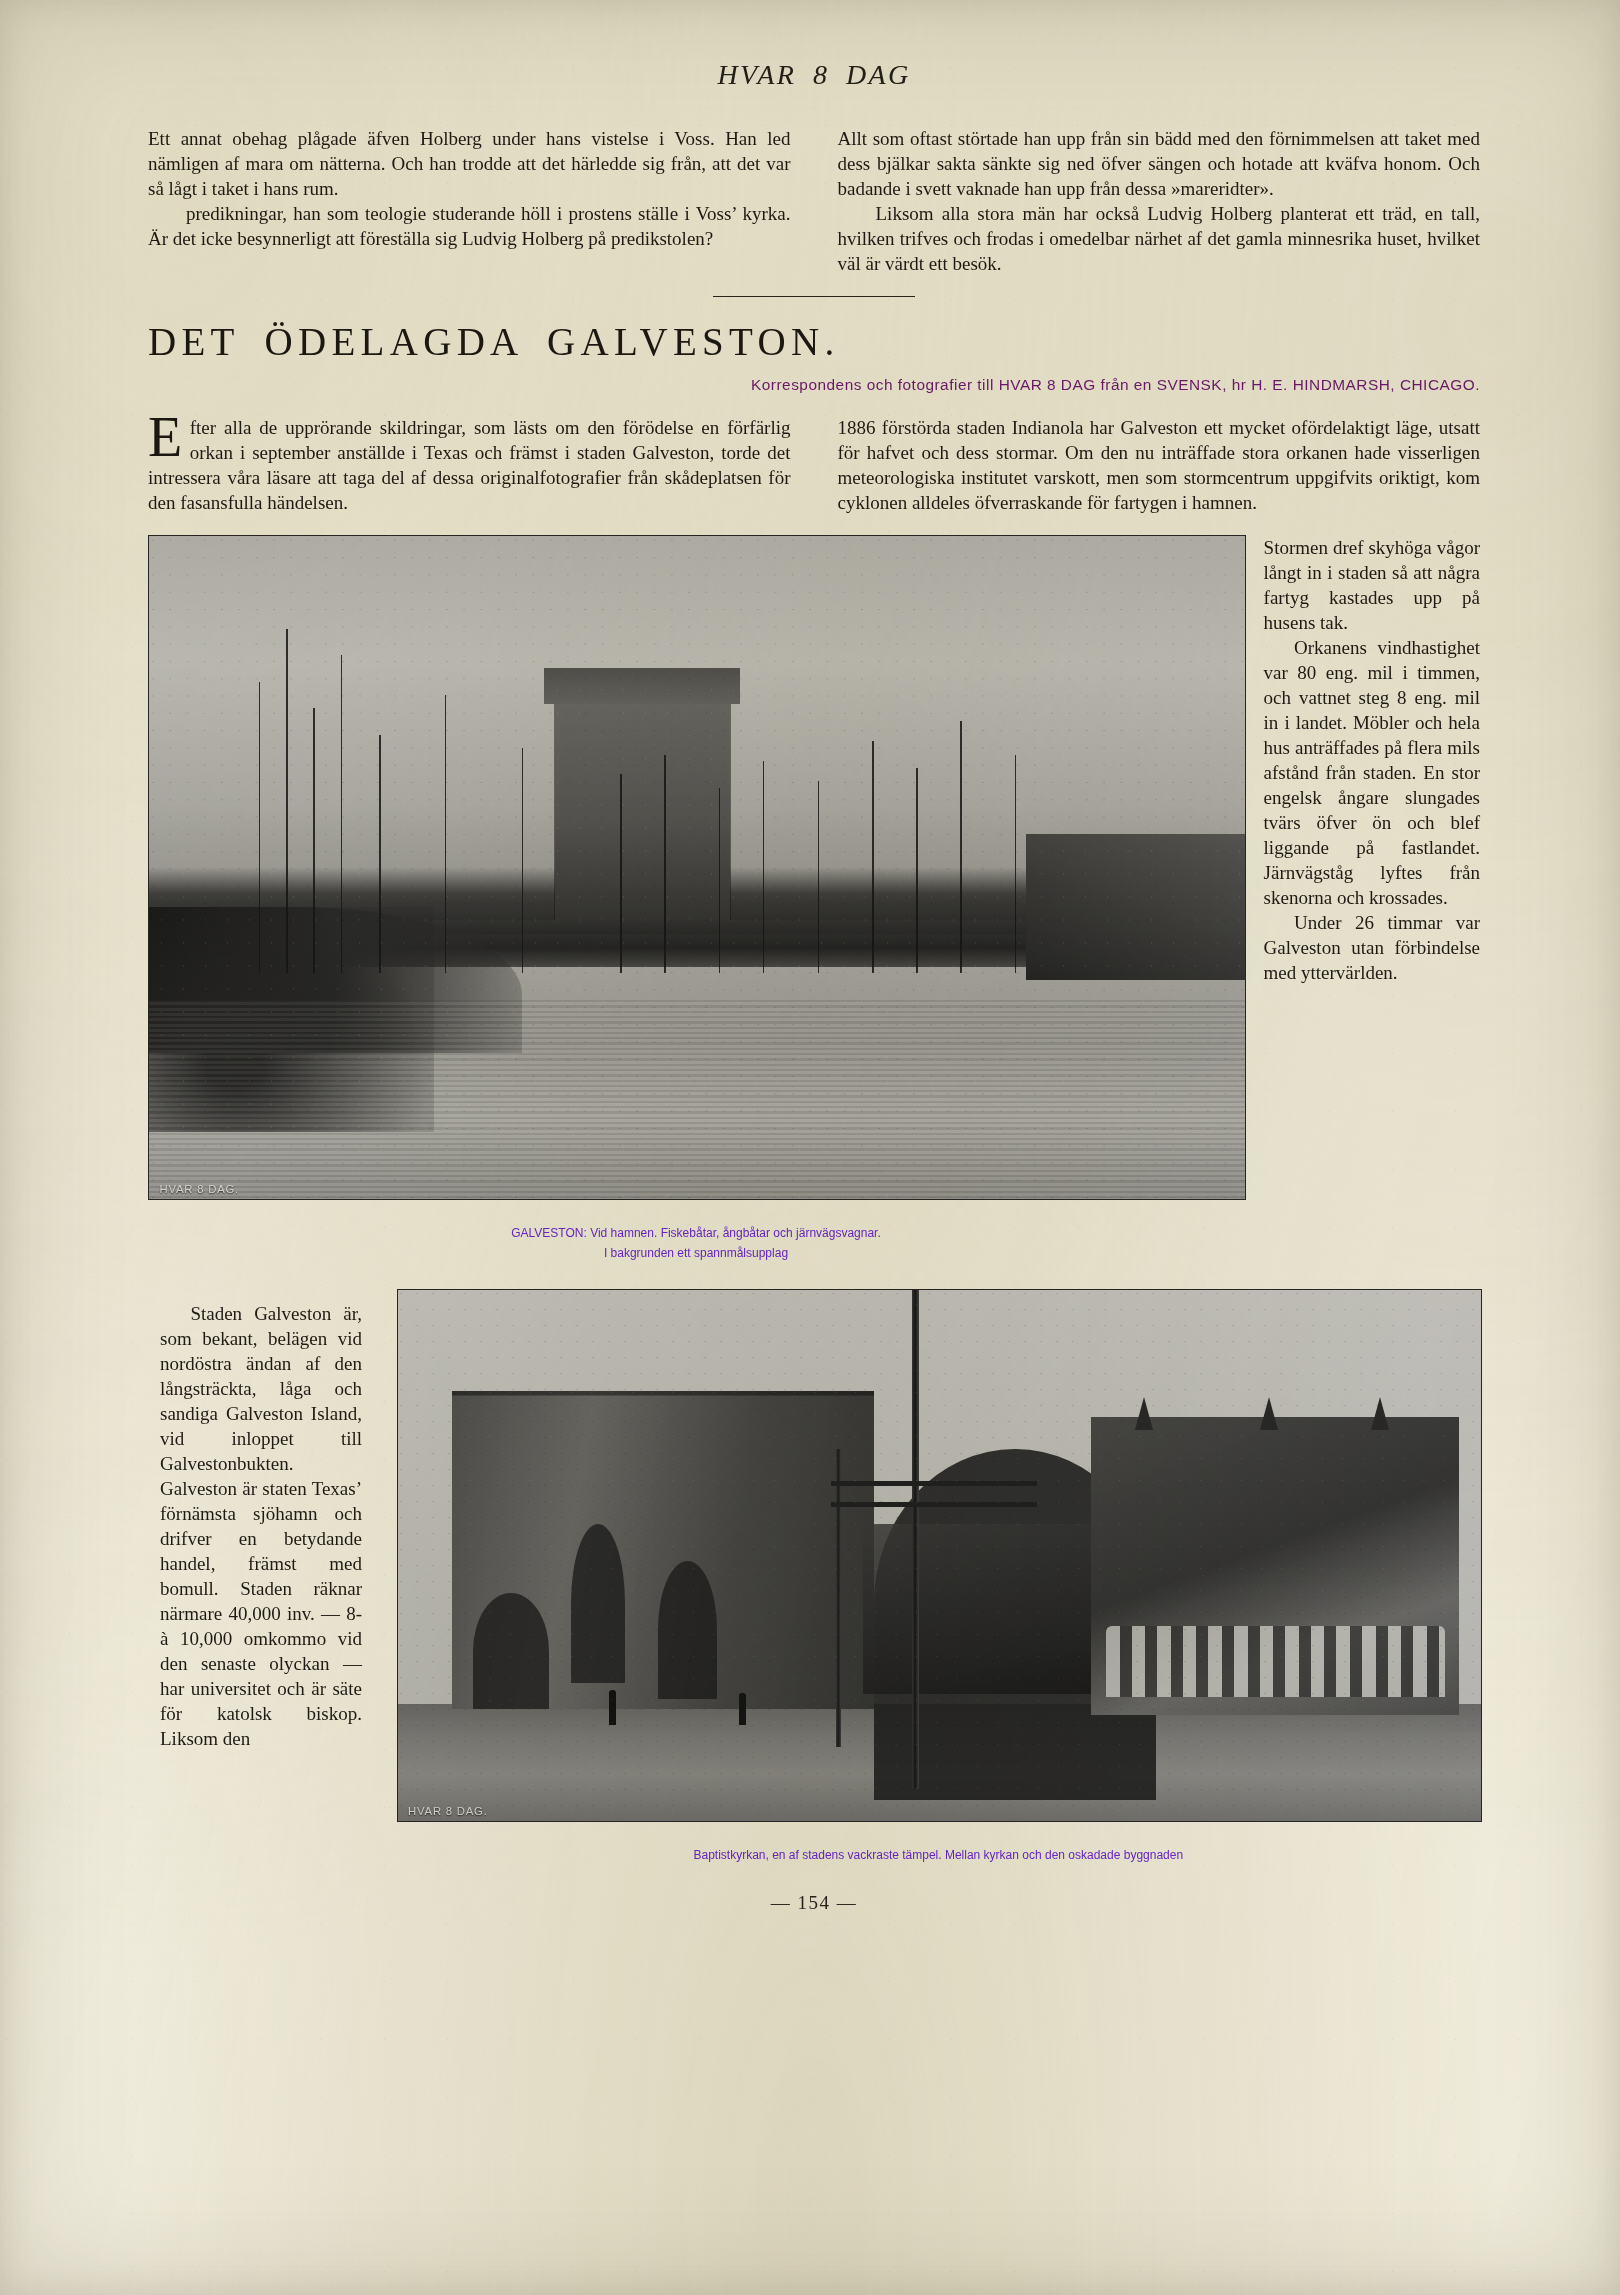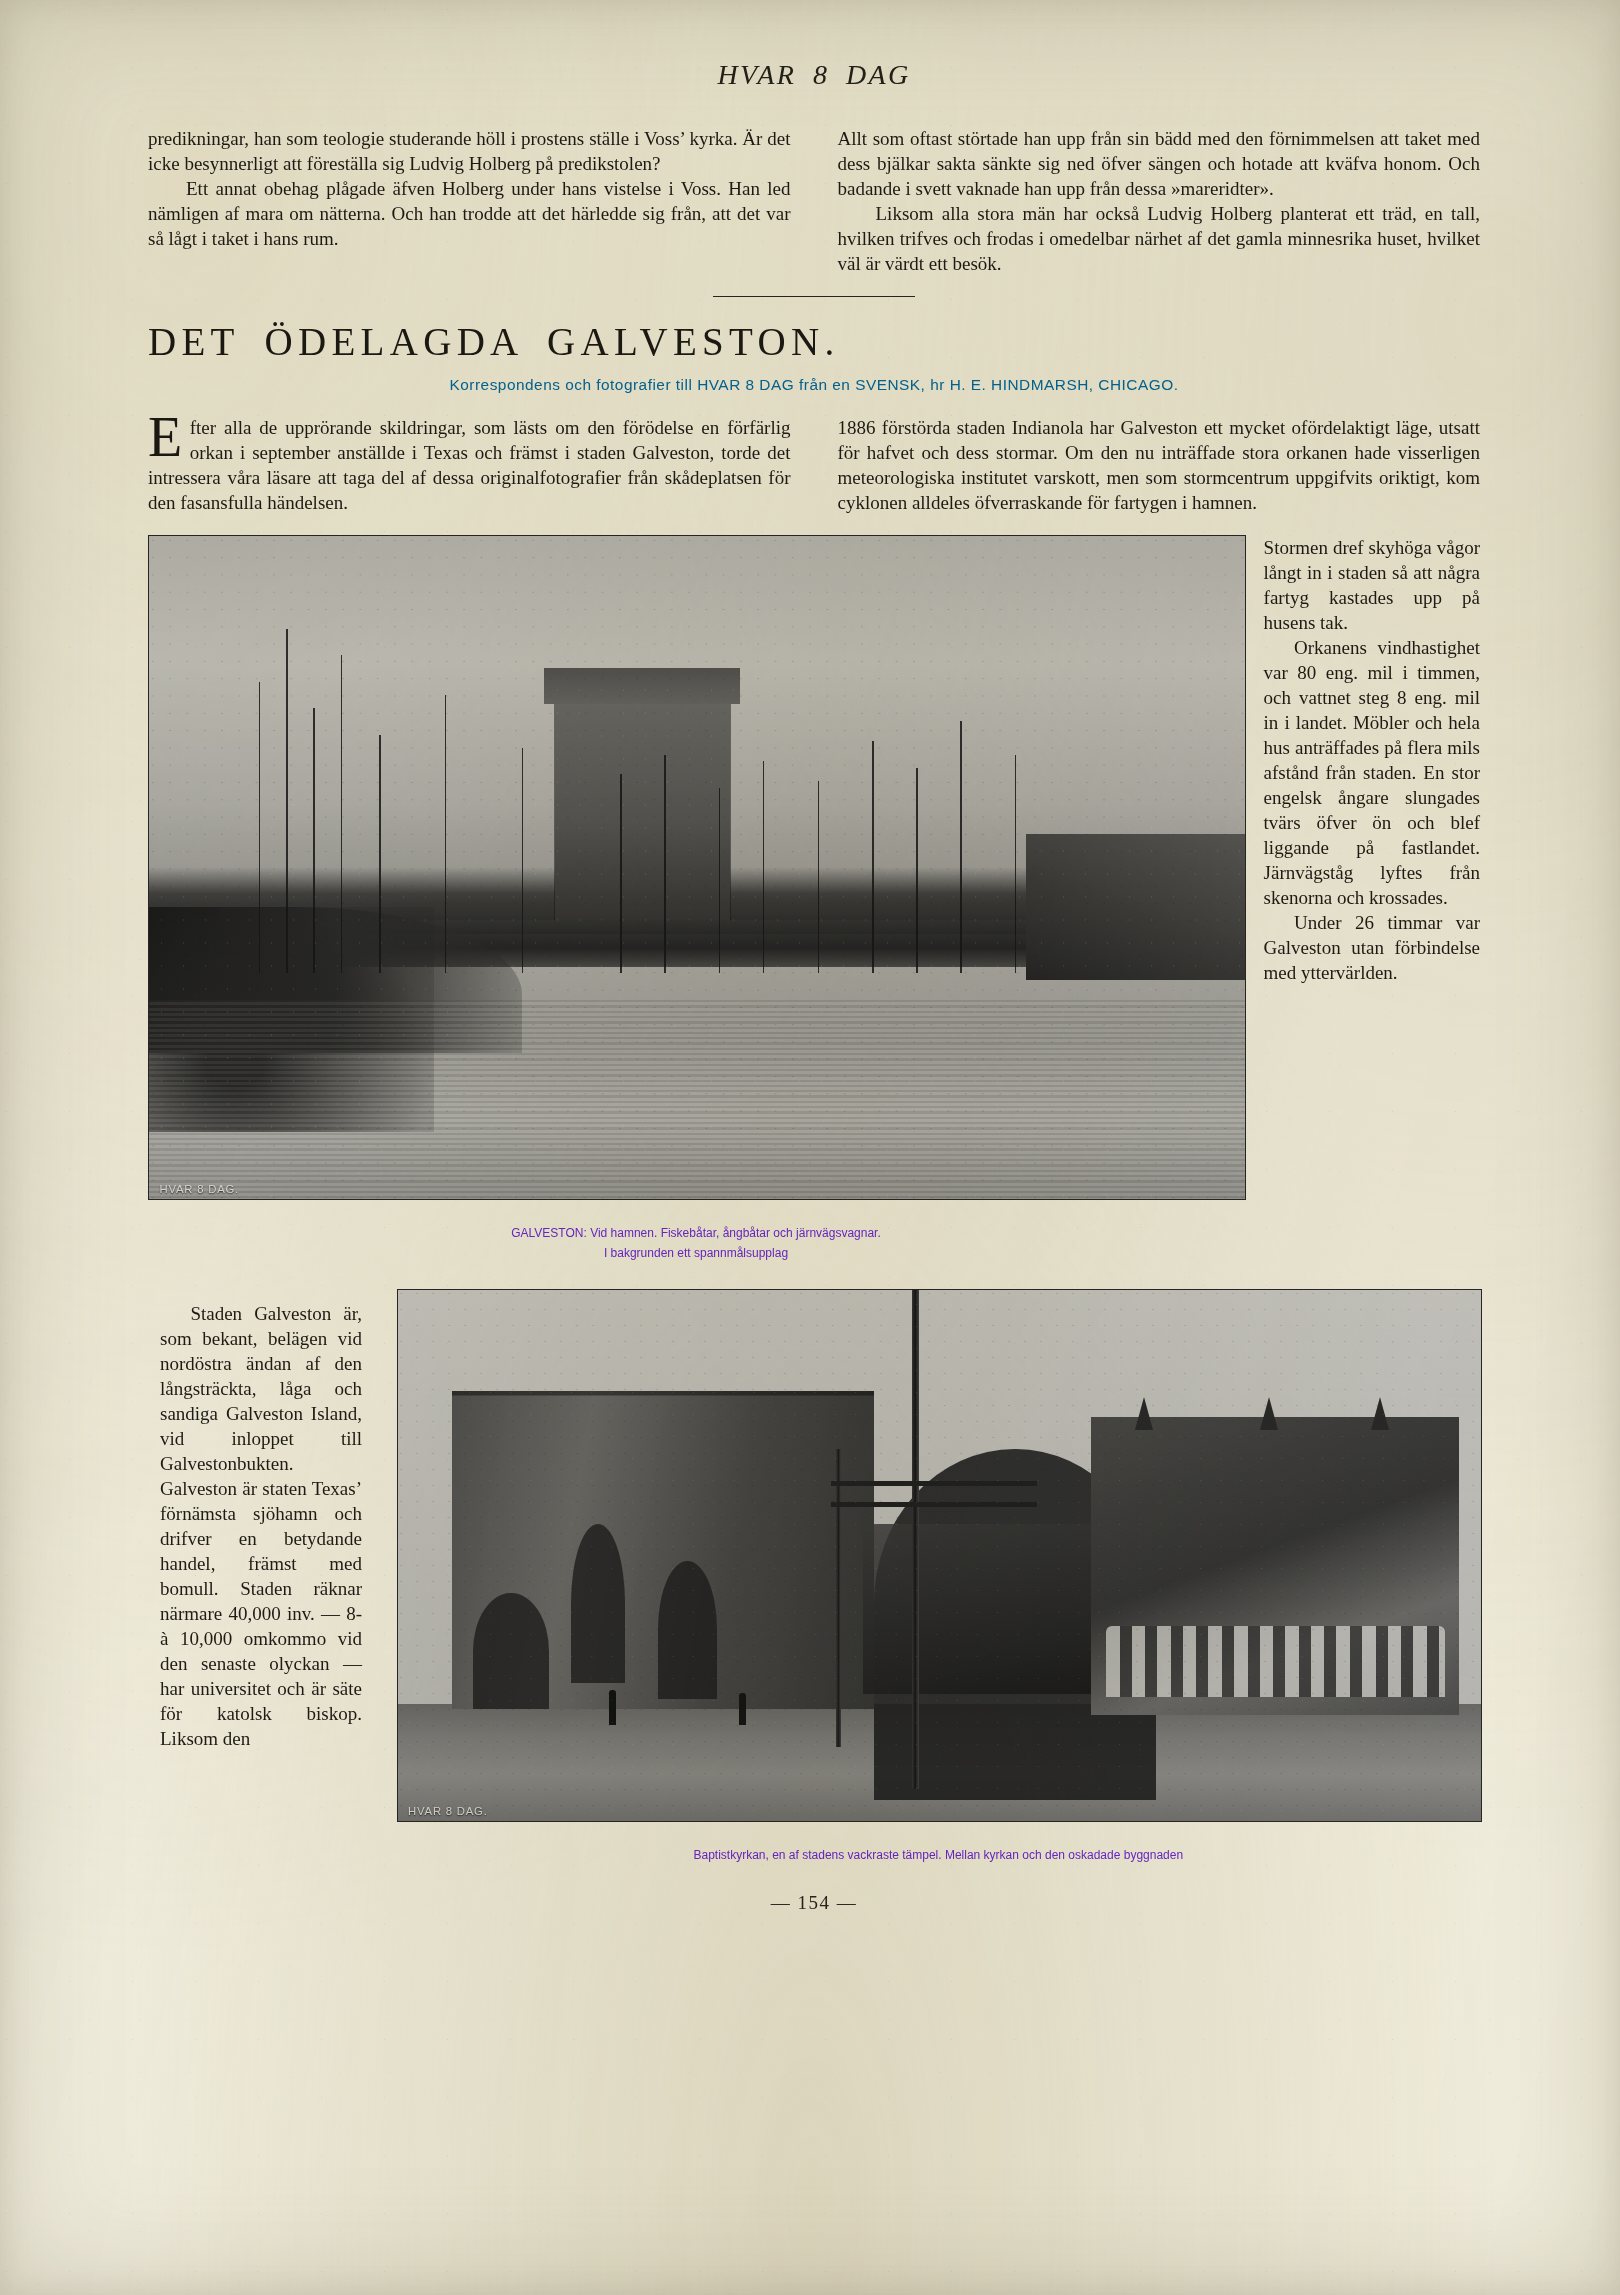"predikningar, han som teologie" p.body { order: before "Ett annat obehag plågade äfven" -> after "Ett annat obehag plågade äfven" }
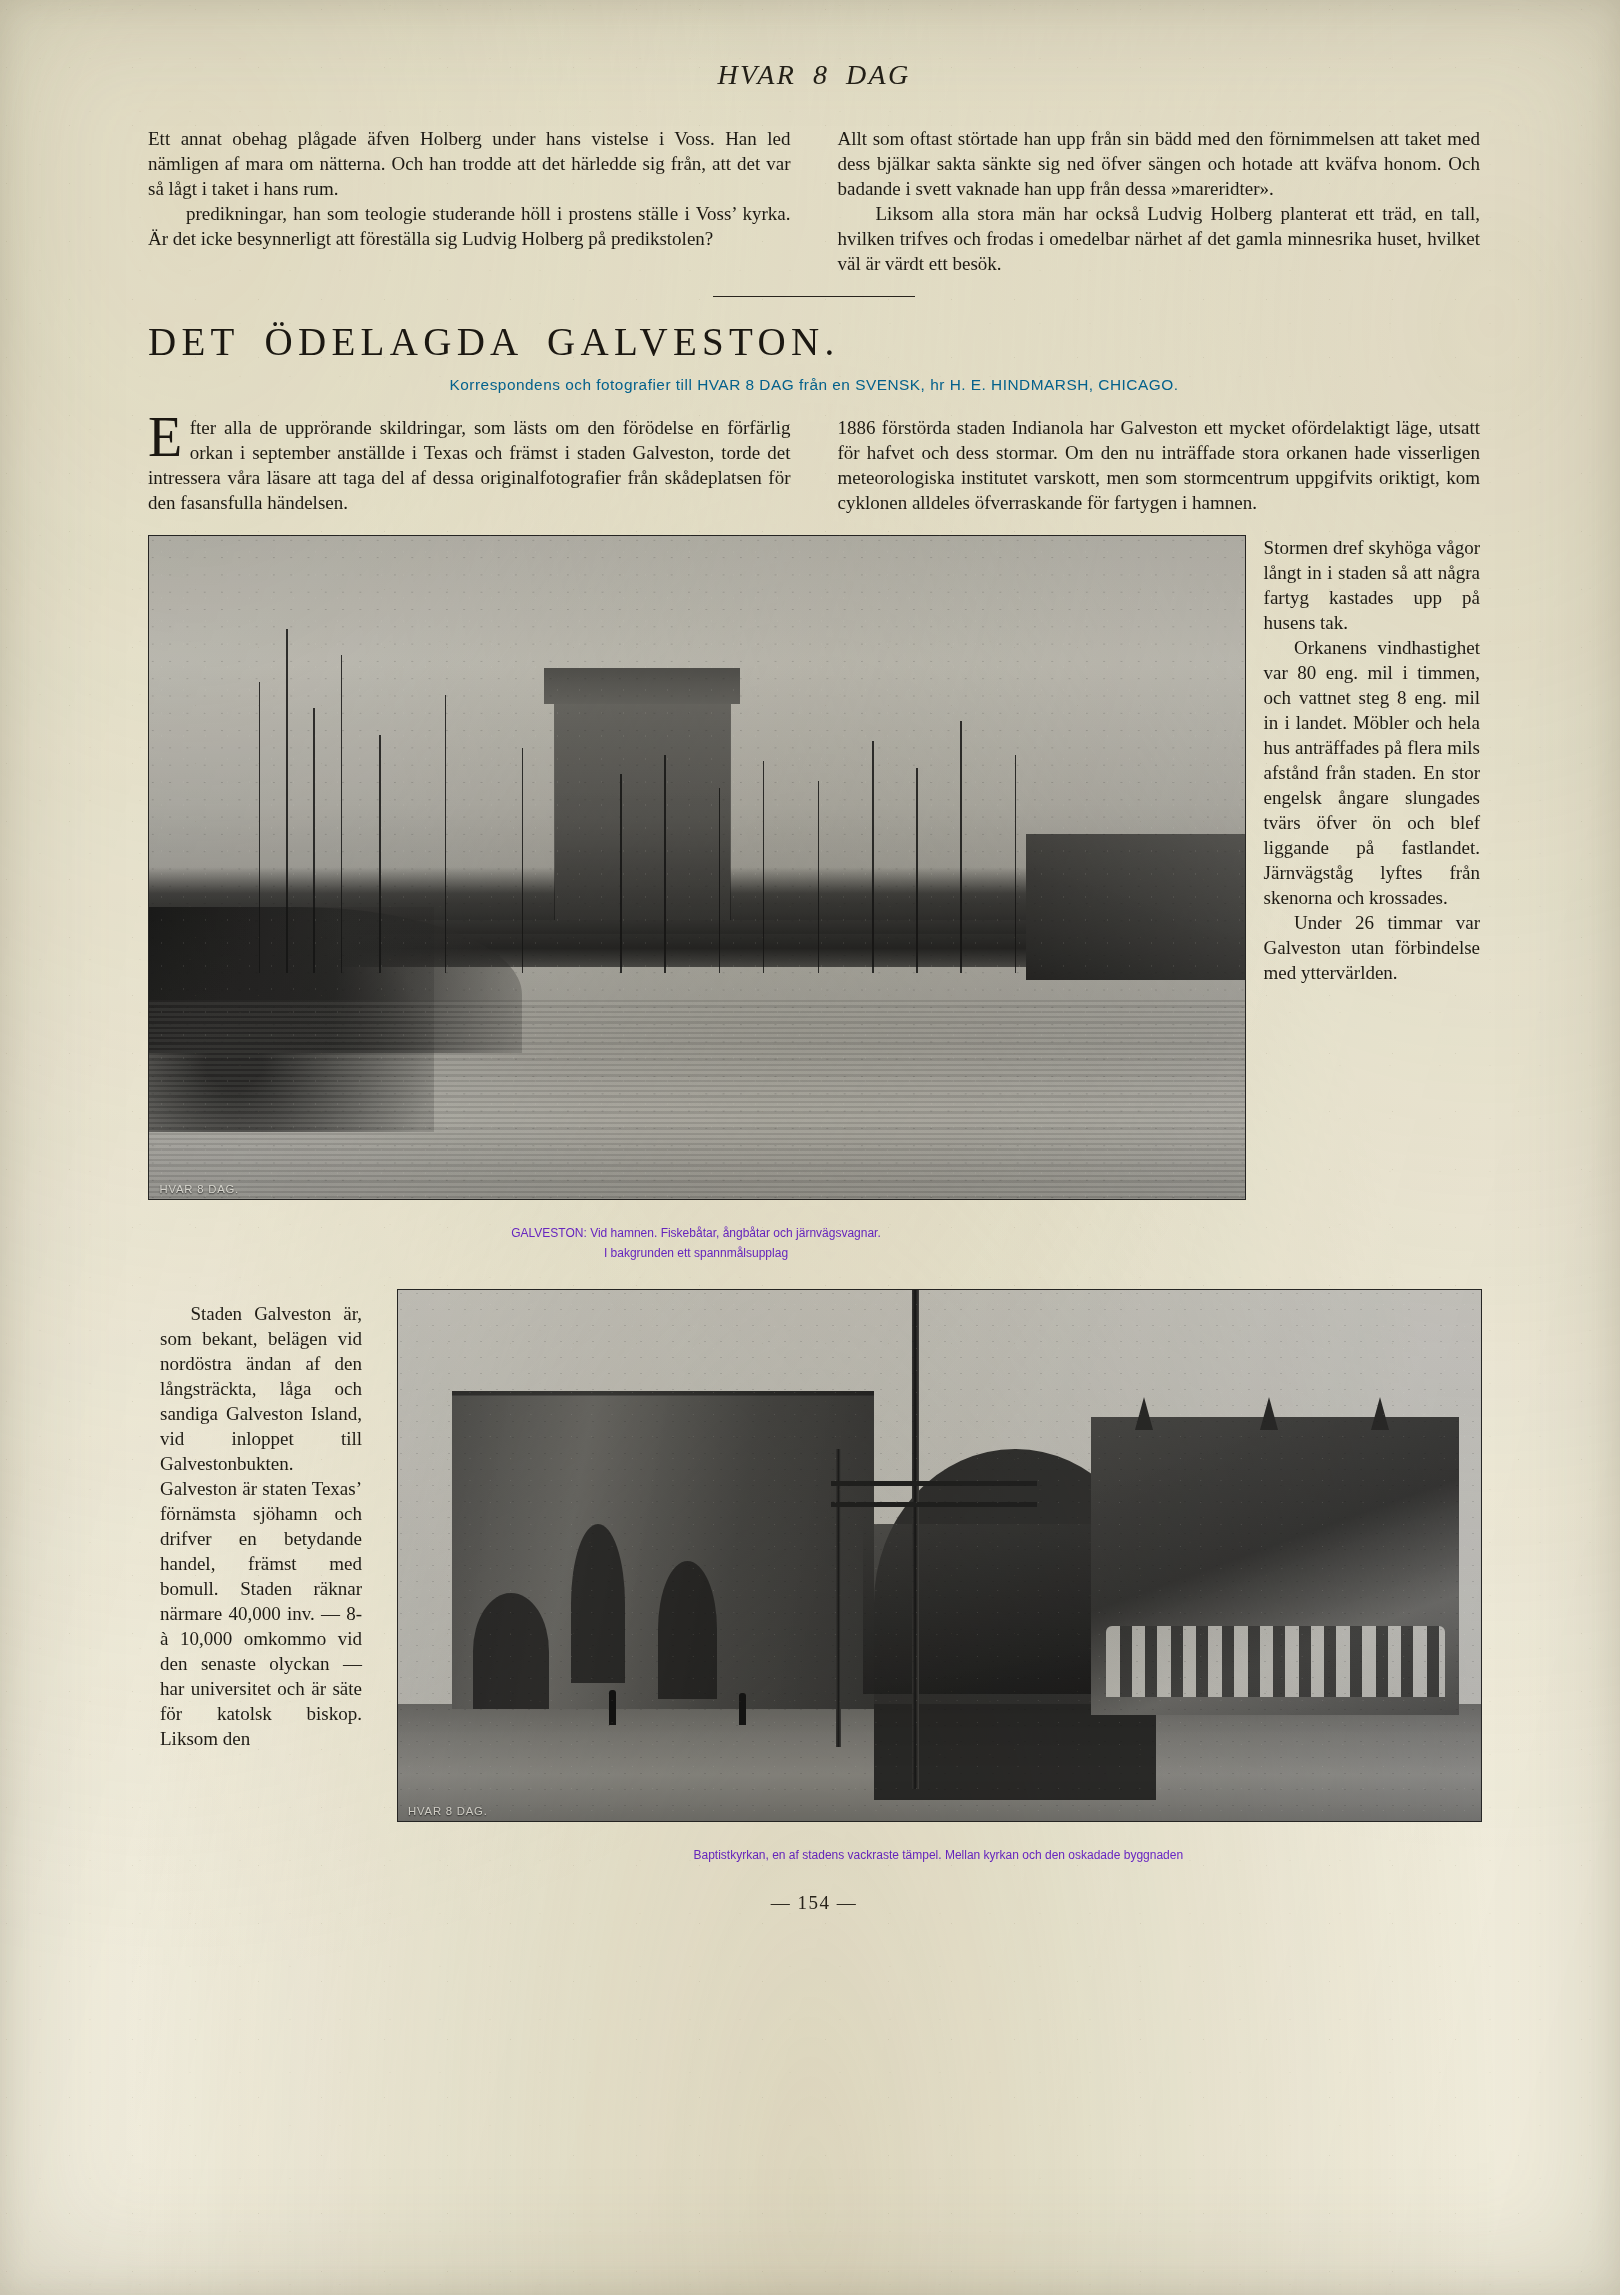"Korrespondens och fotografier till HVAR" .byline { color: #0369a1 -> #701a75; text-align: center -> right }
